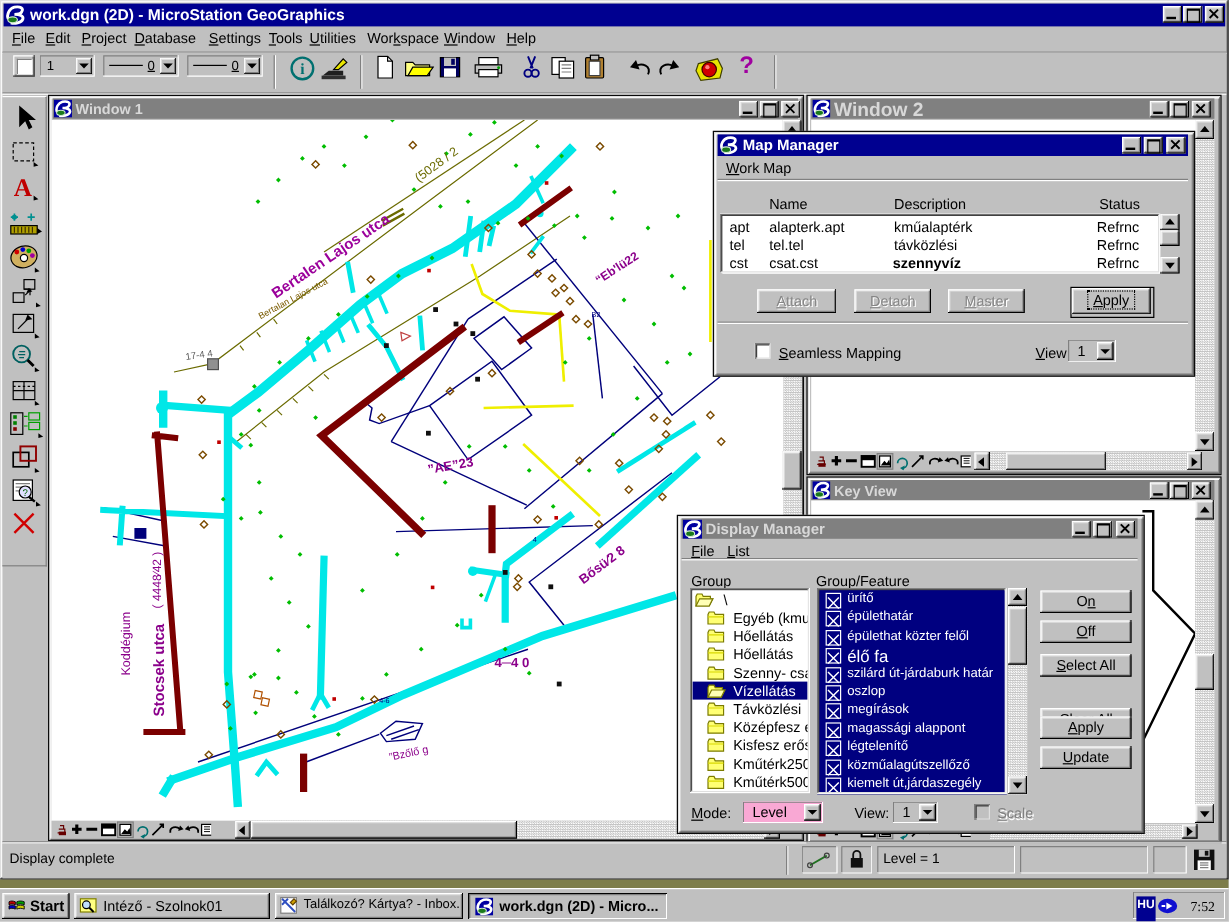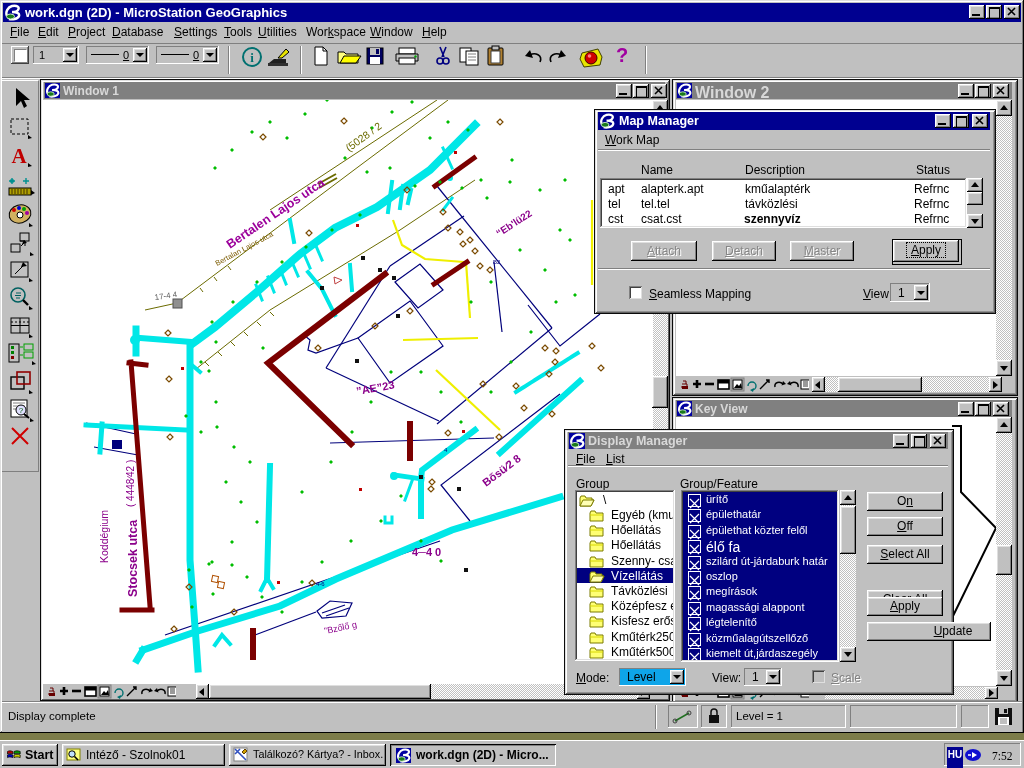"Update" div.ab { padding-left: 48px -> none }
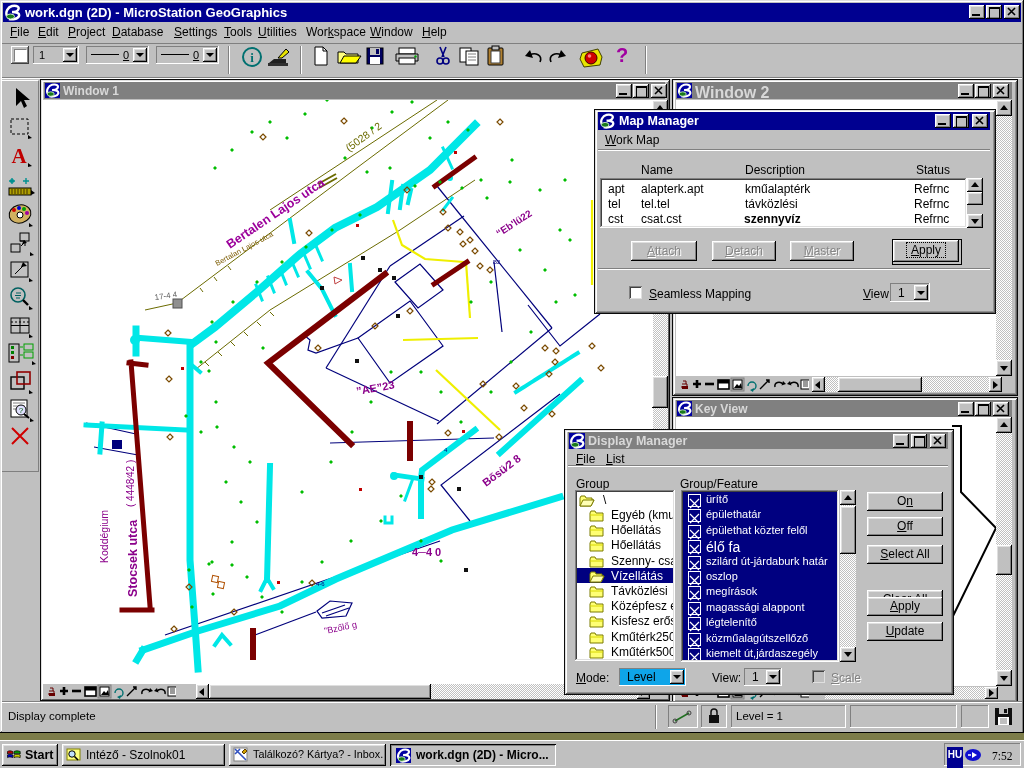"Level" div.ab { background: #0ea5e9 -> #f9a8d4 }
